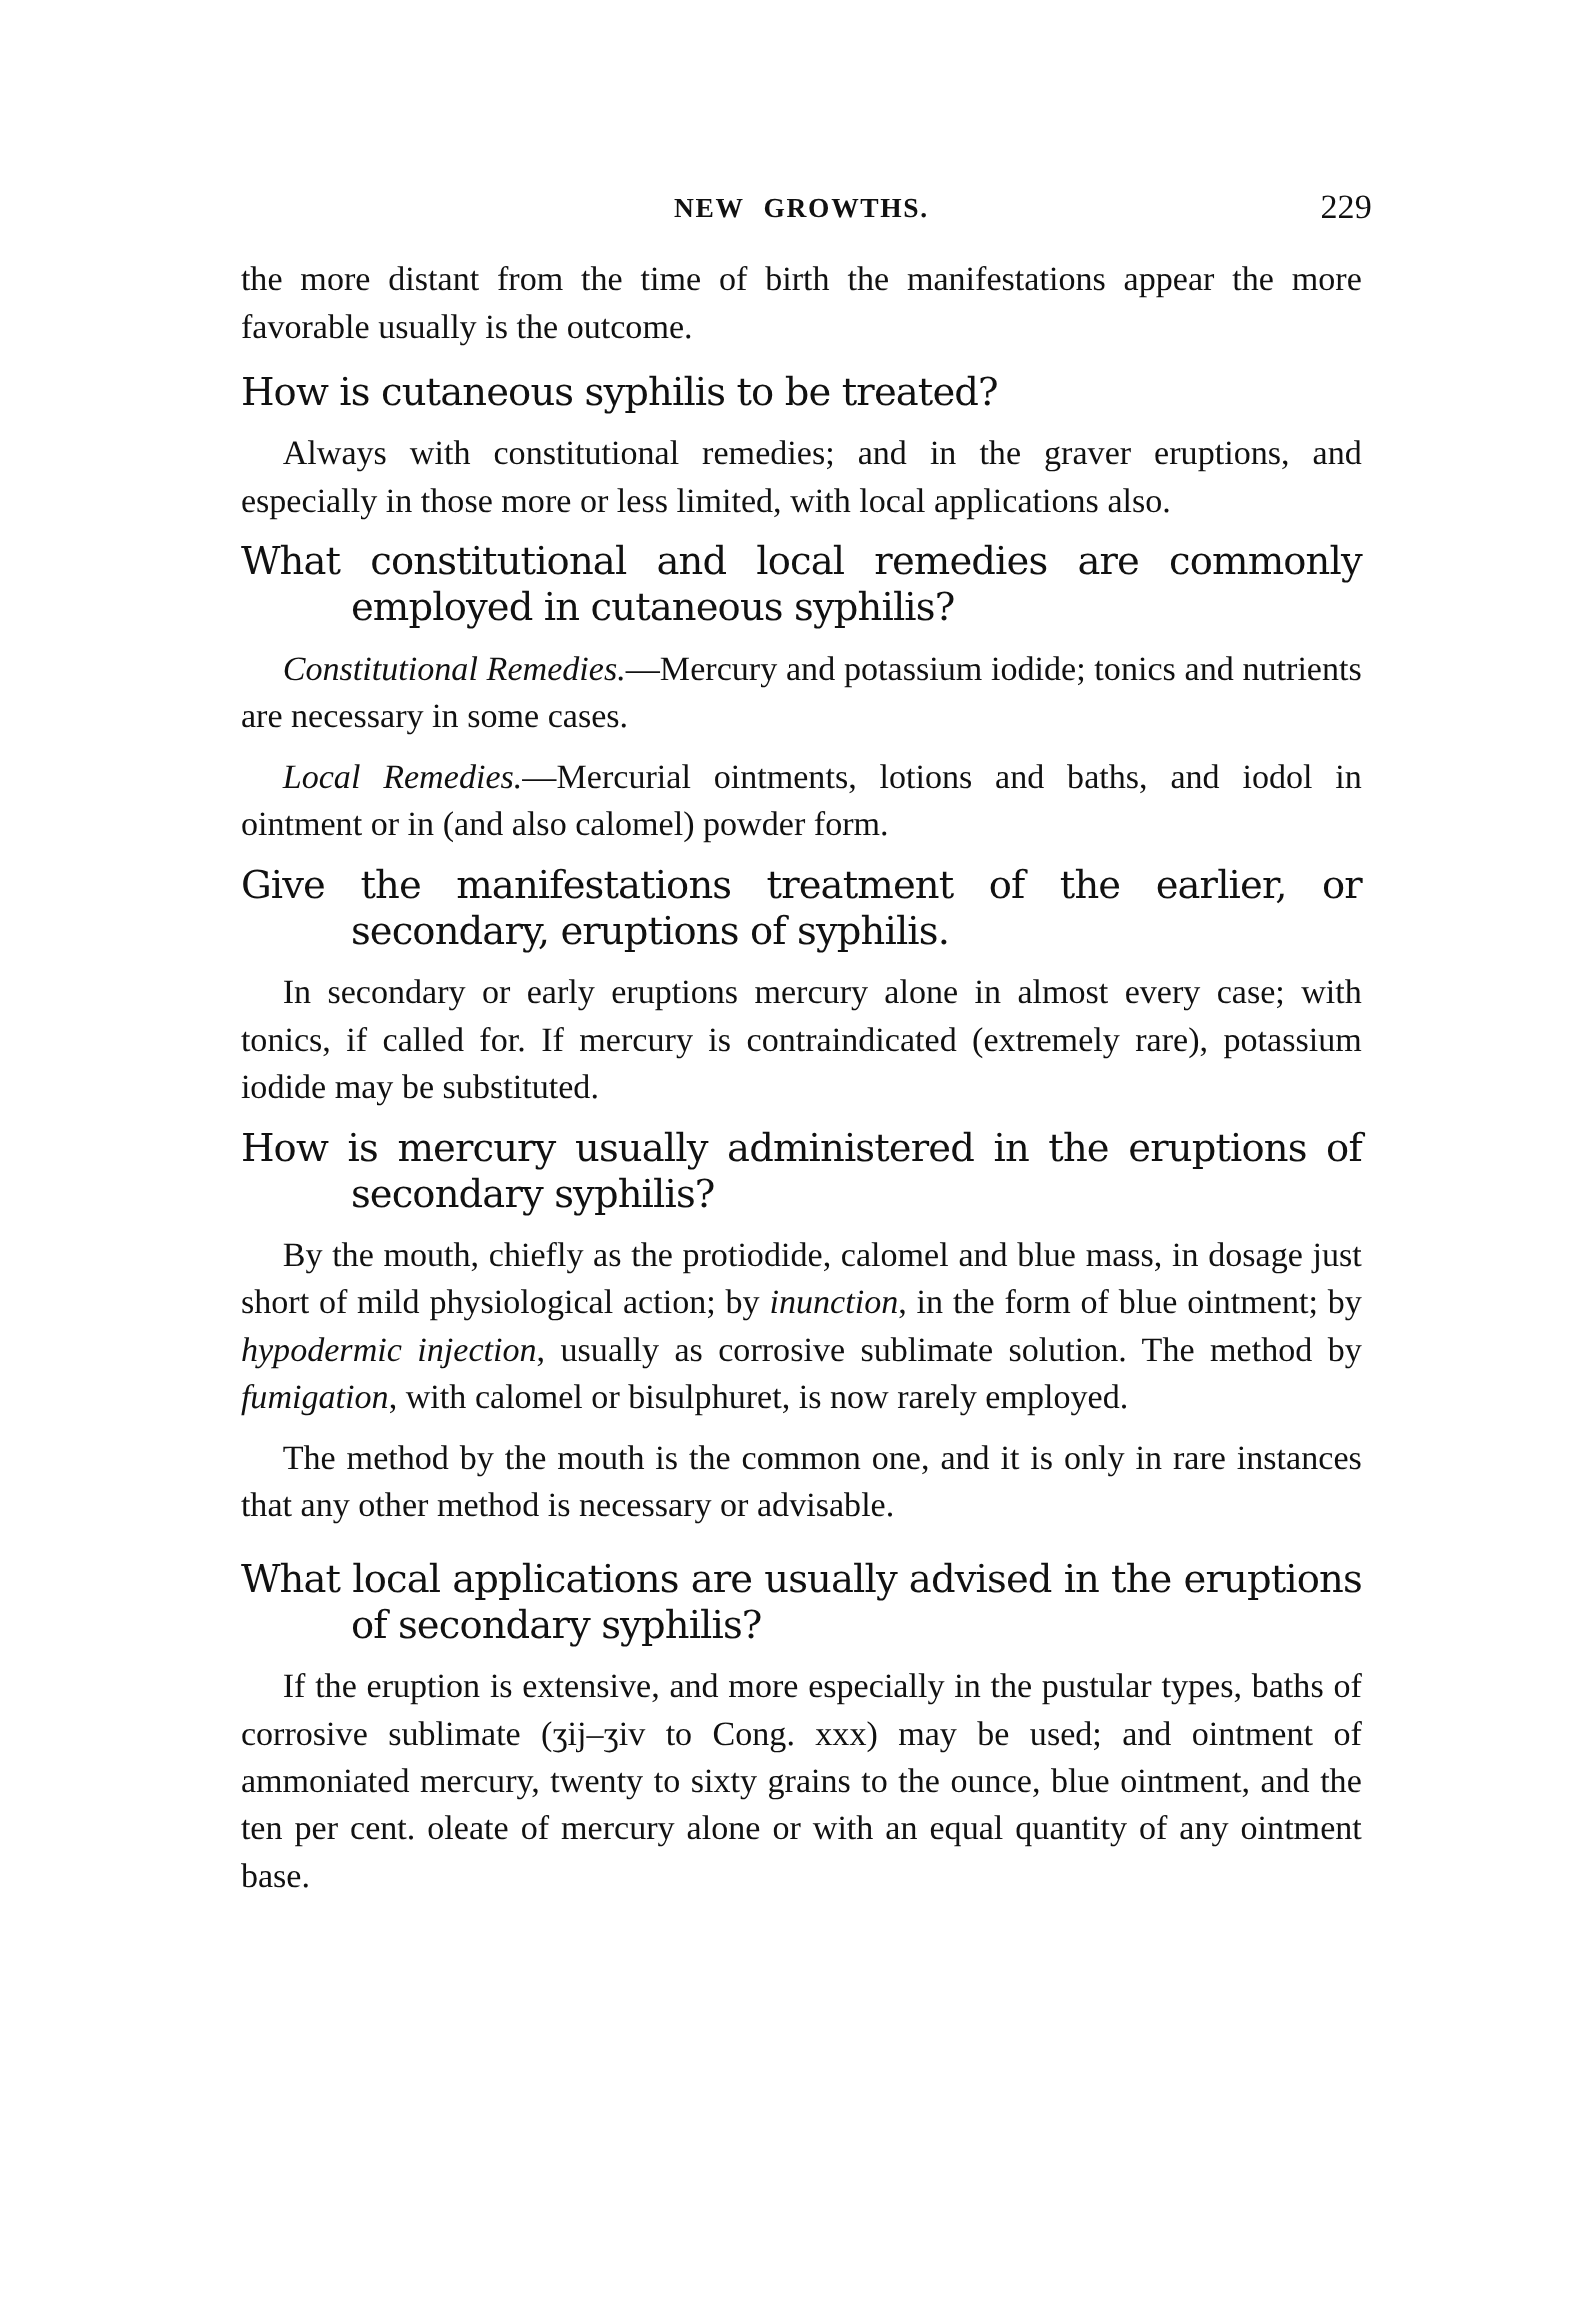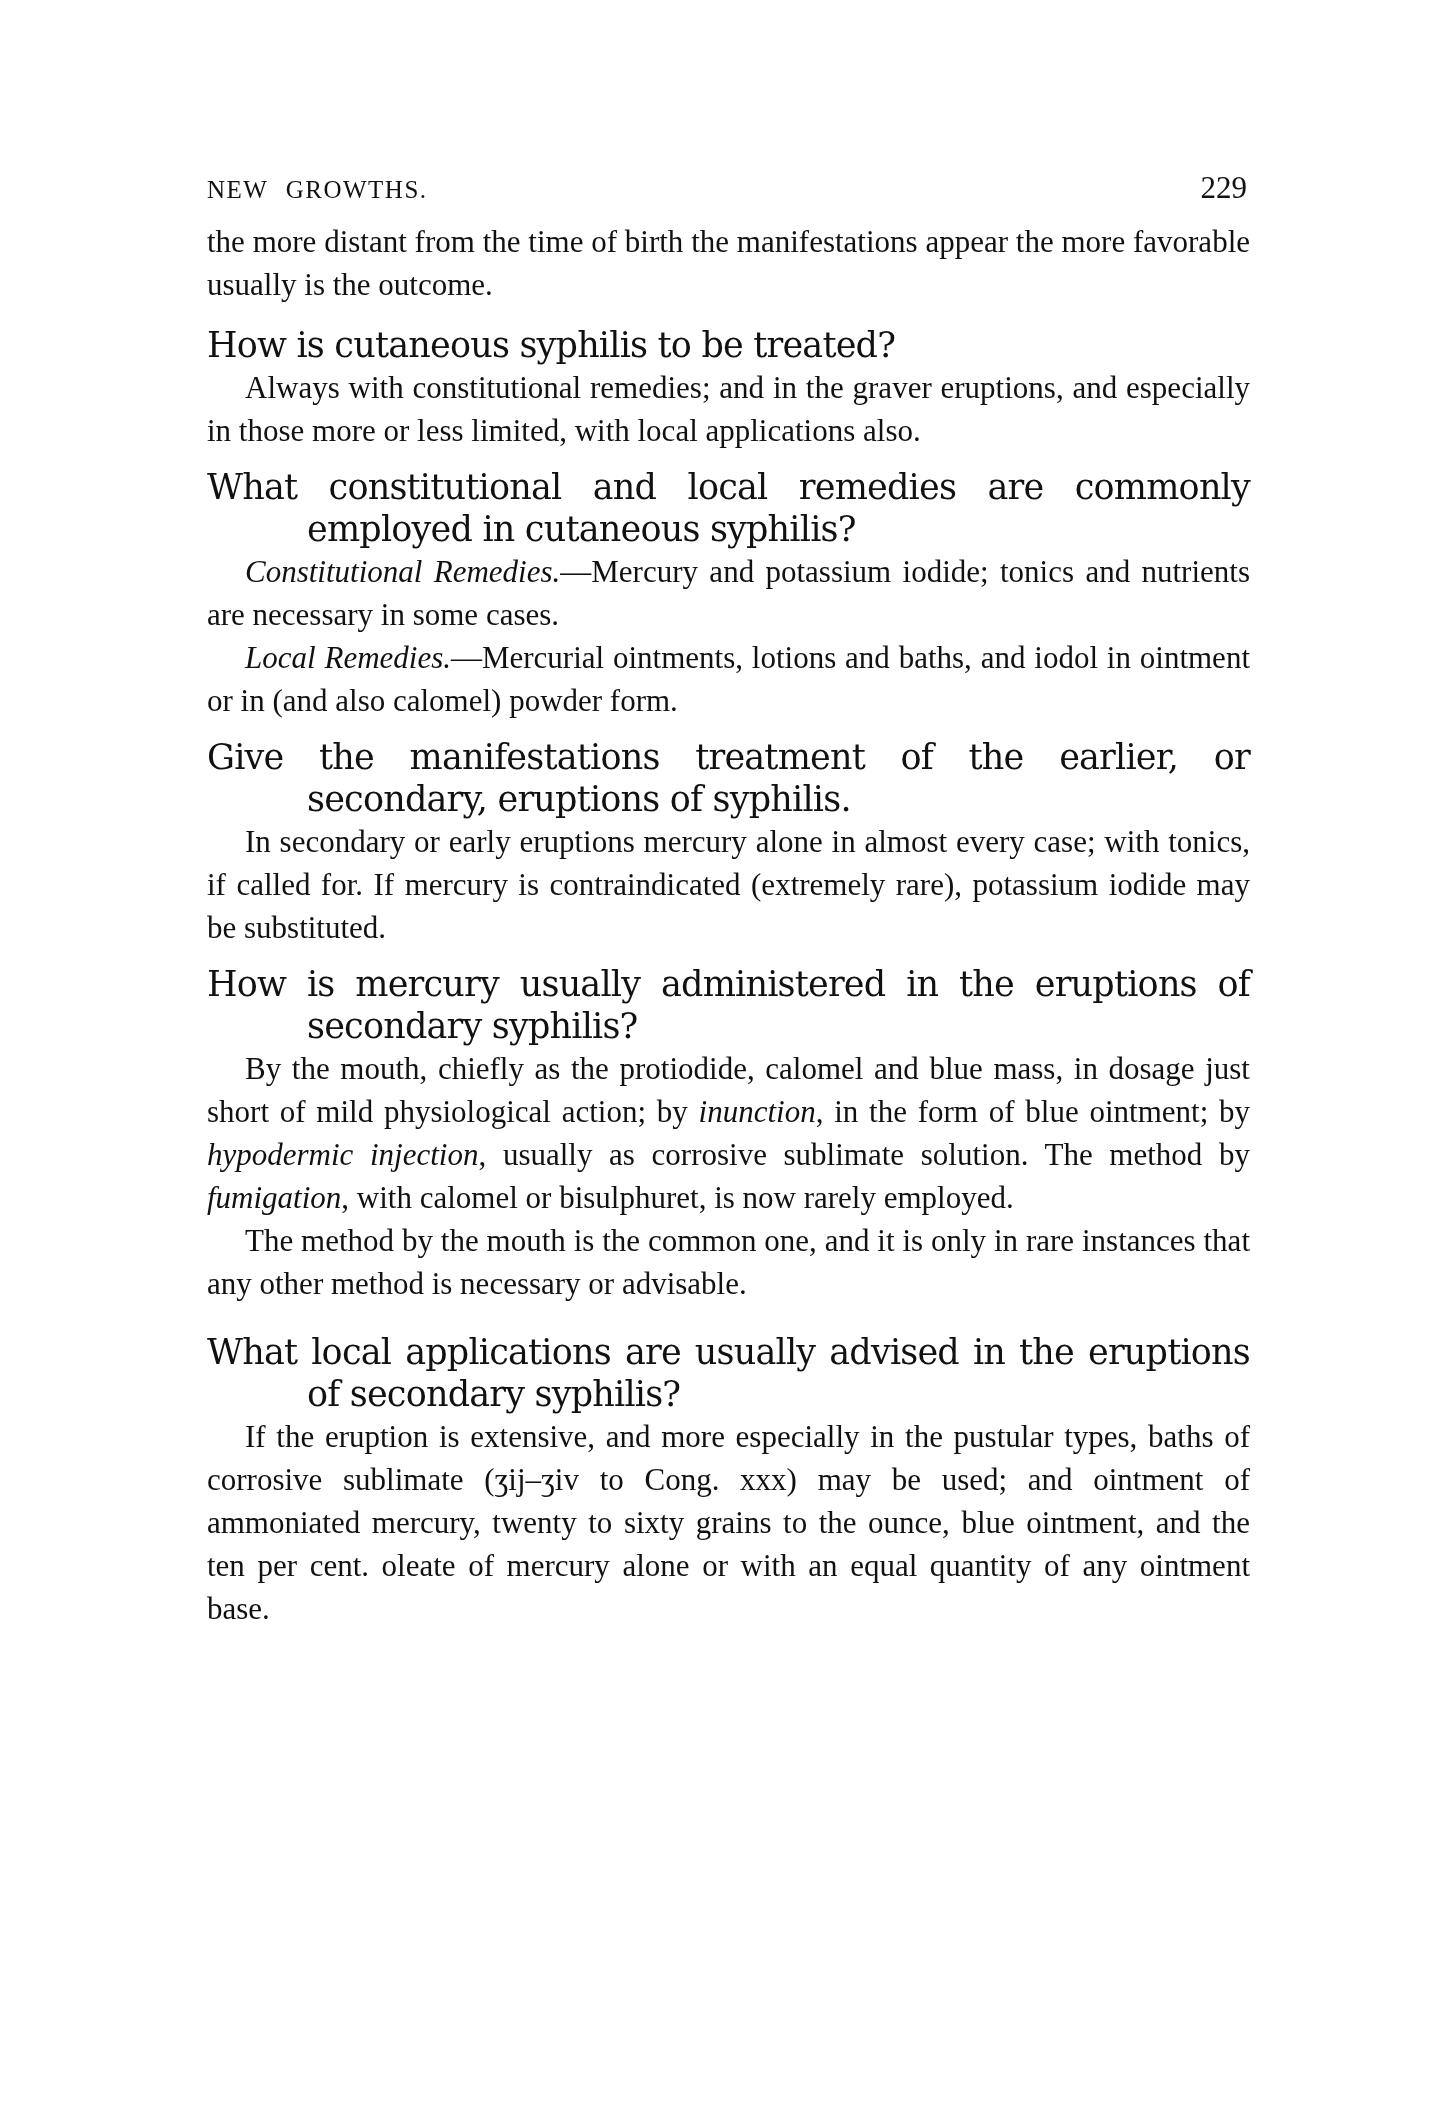"NEW GROWTHS." .running-title { font-weight: none -> bold; text-align: none -> center }
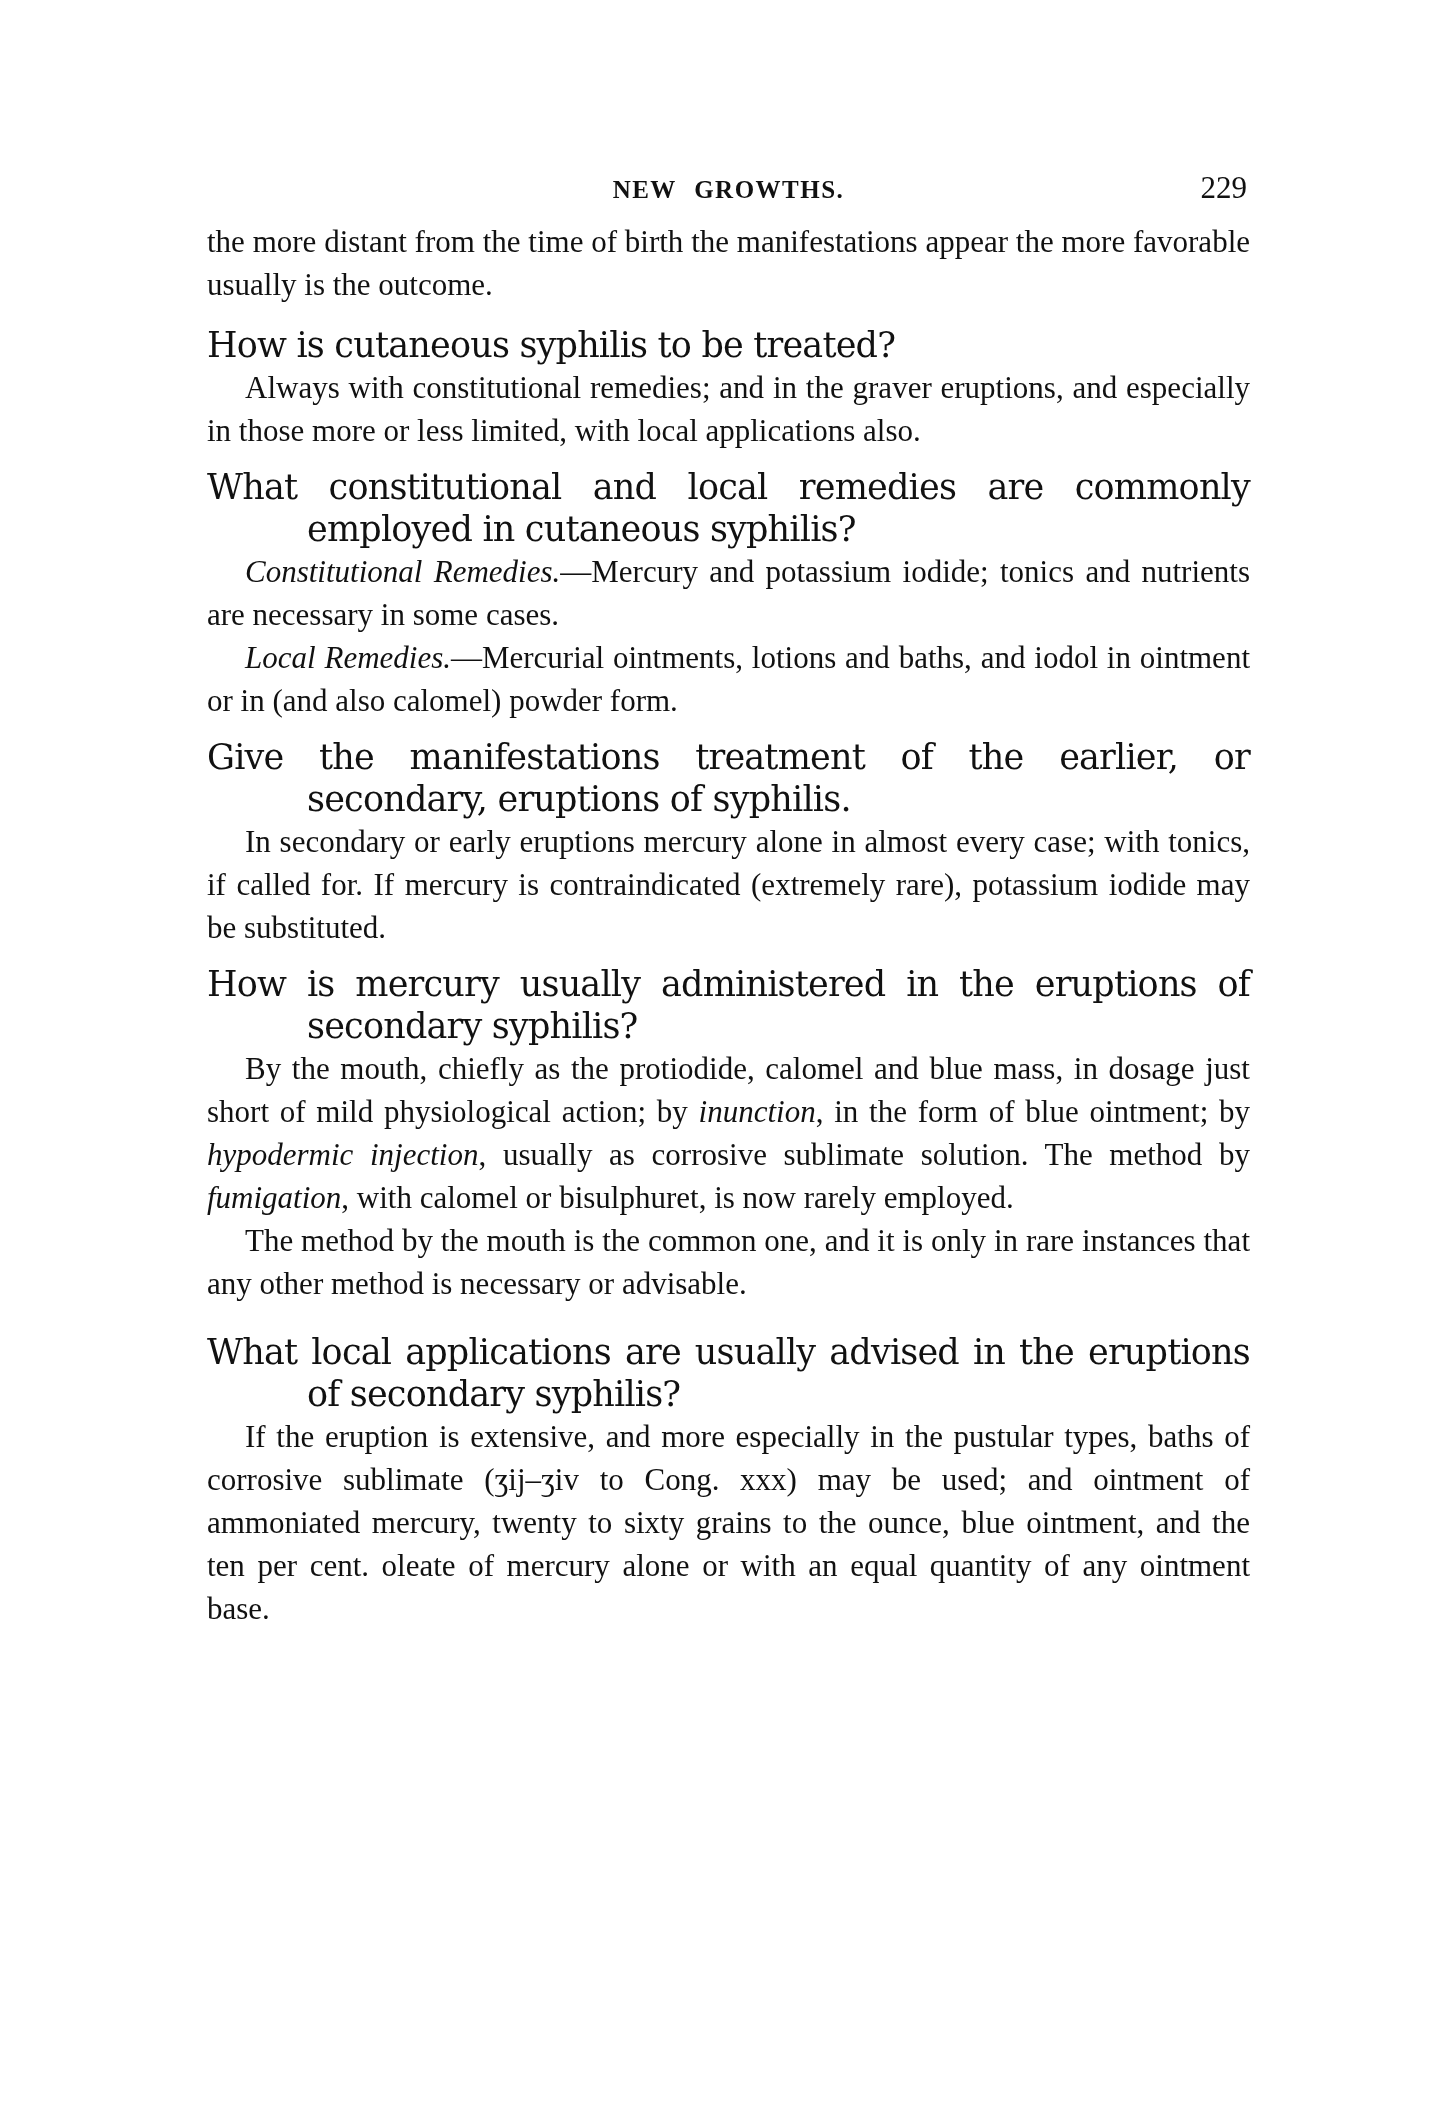"the more distant from the" p { margin: 0 -> 12px }
